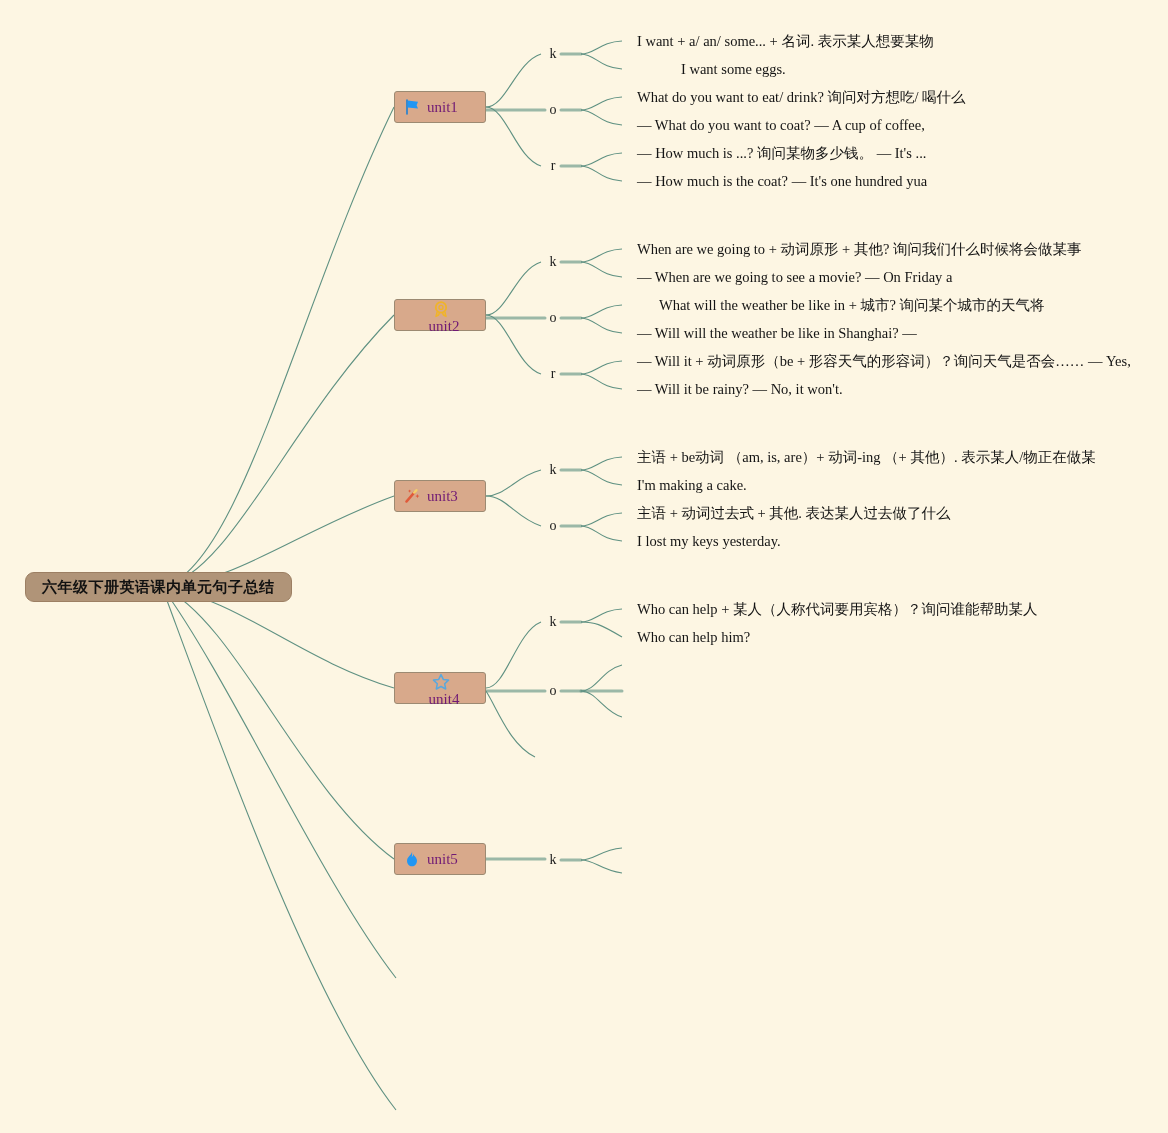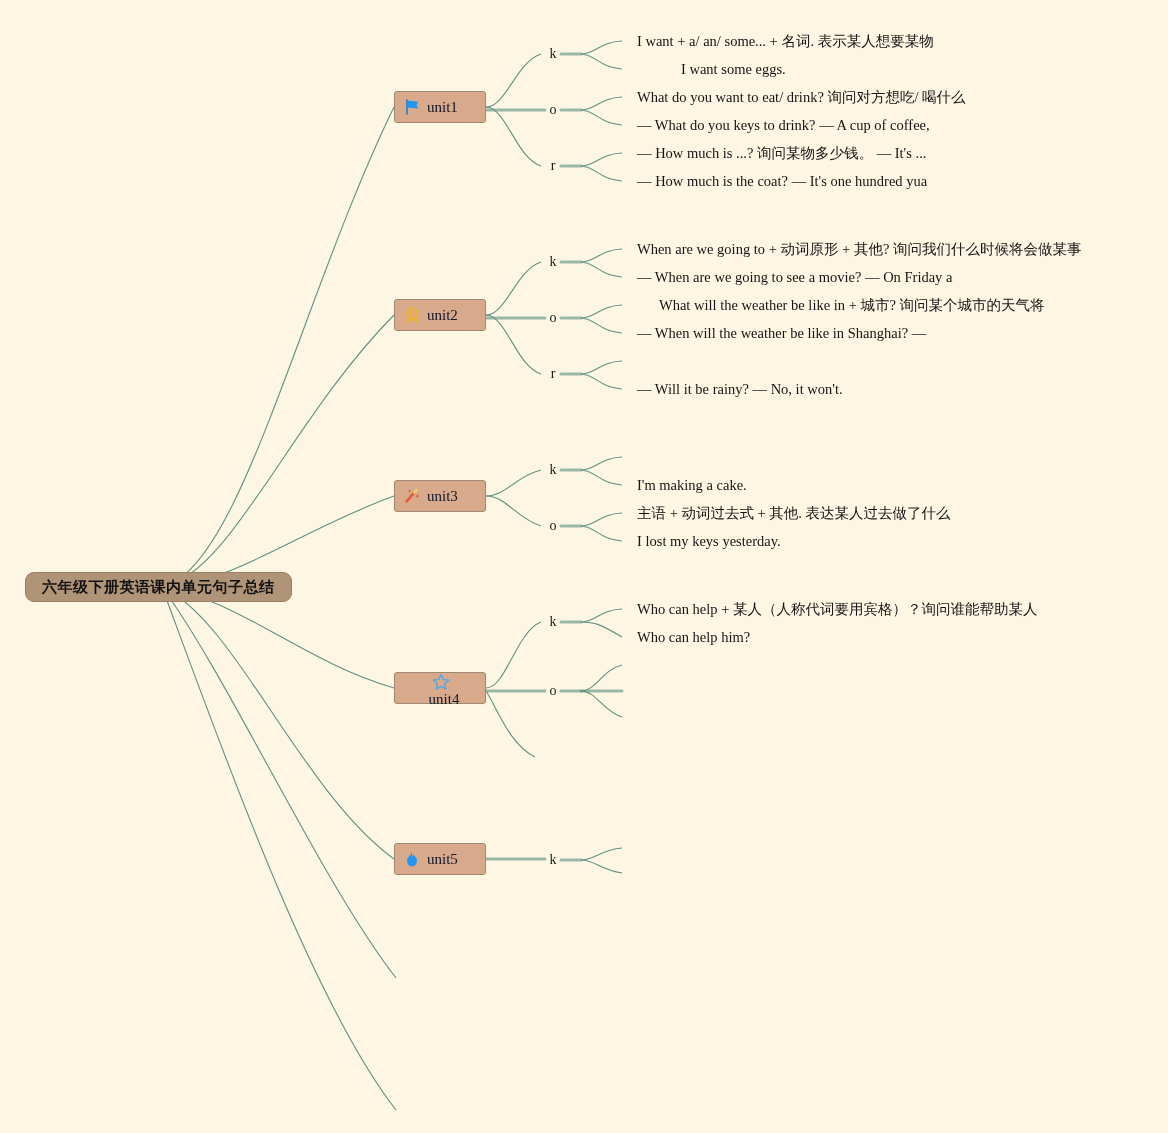"unit1" .unit-label { color: #0f172a -> #701a75 }
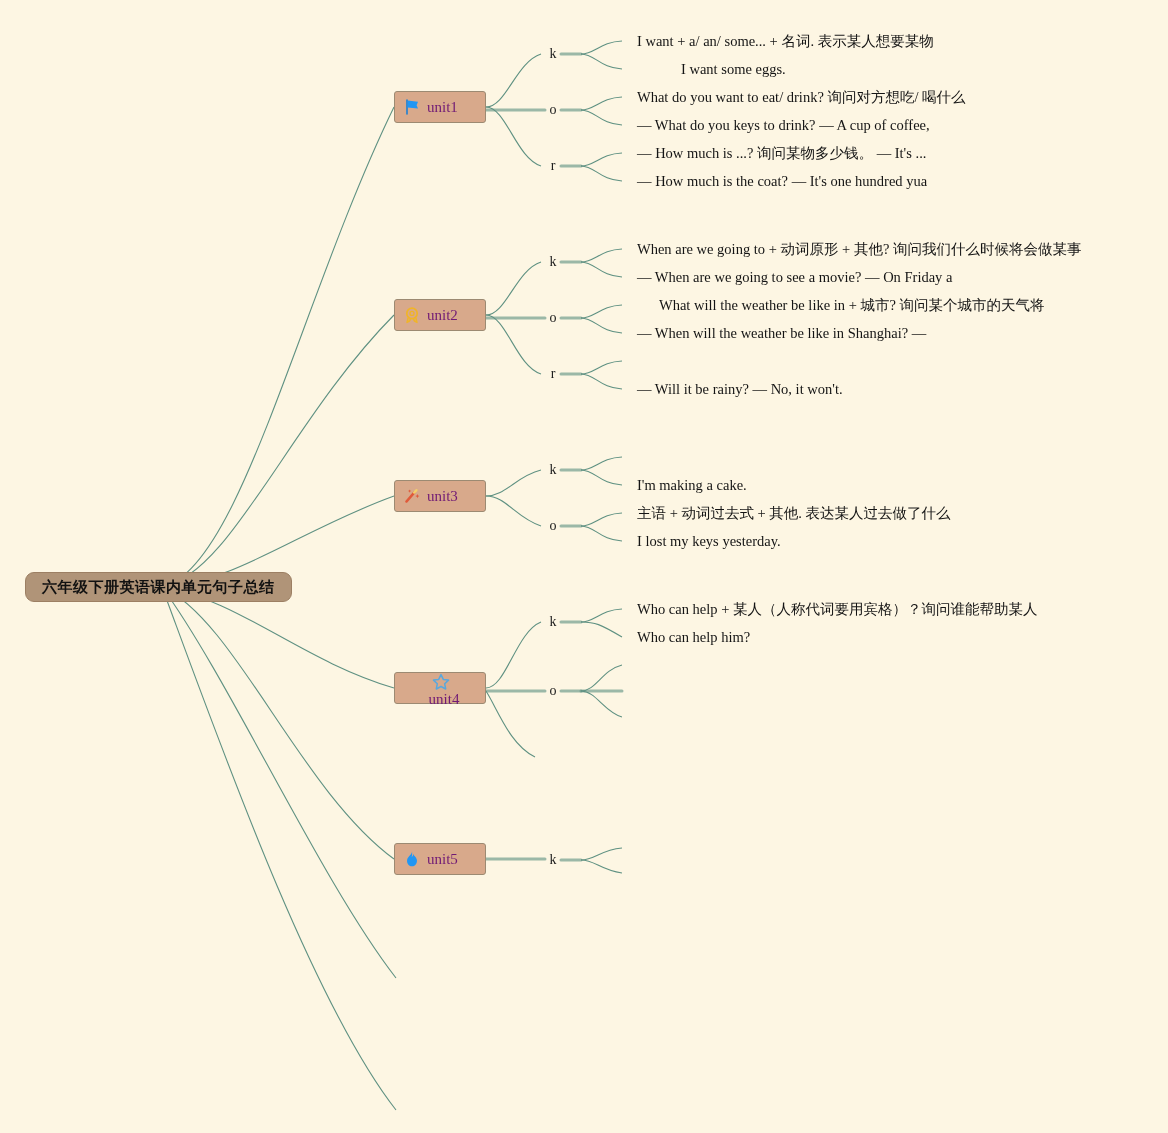"— What do you keys" div.leaf { text: keys to drink -> want to coat }
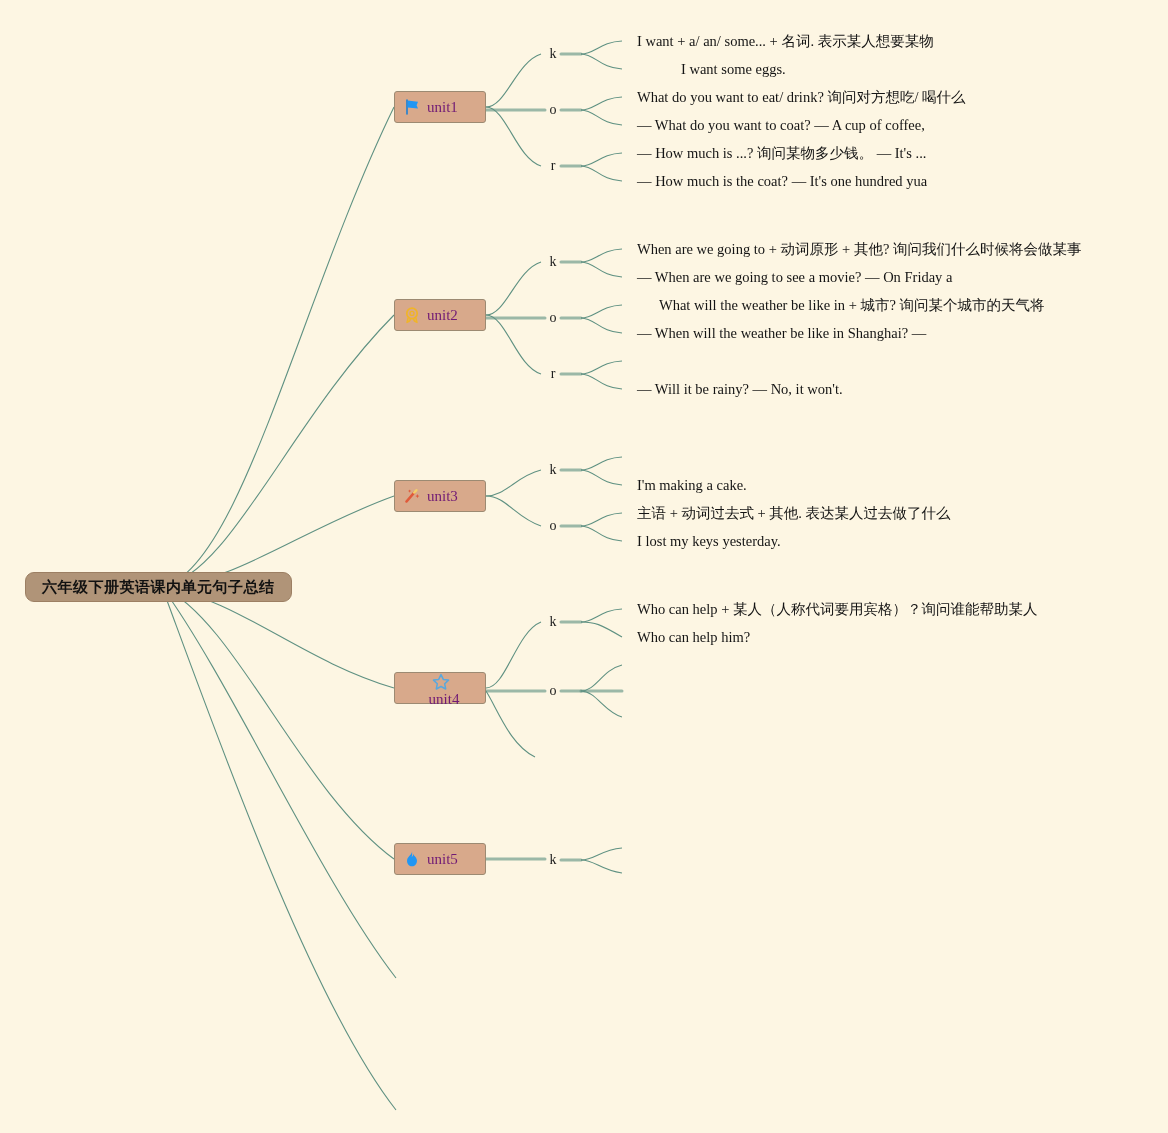"unit2" div.unit-node { flex-direction: none -> column }
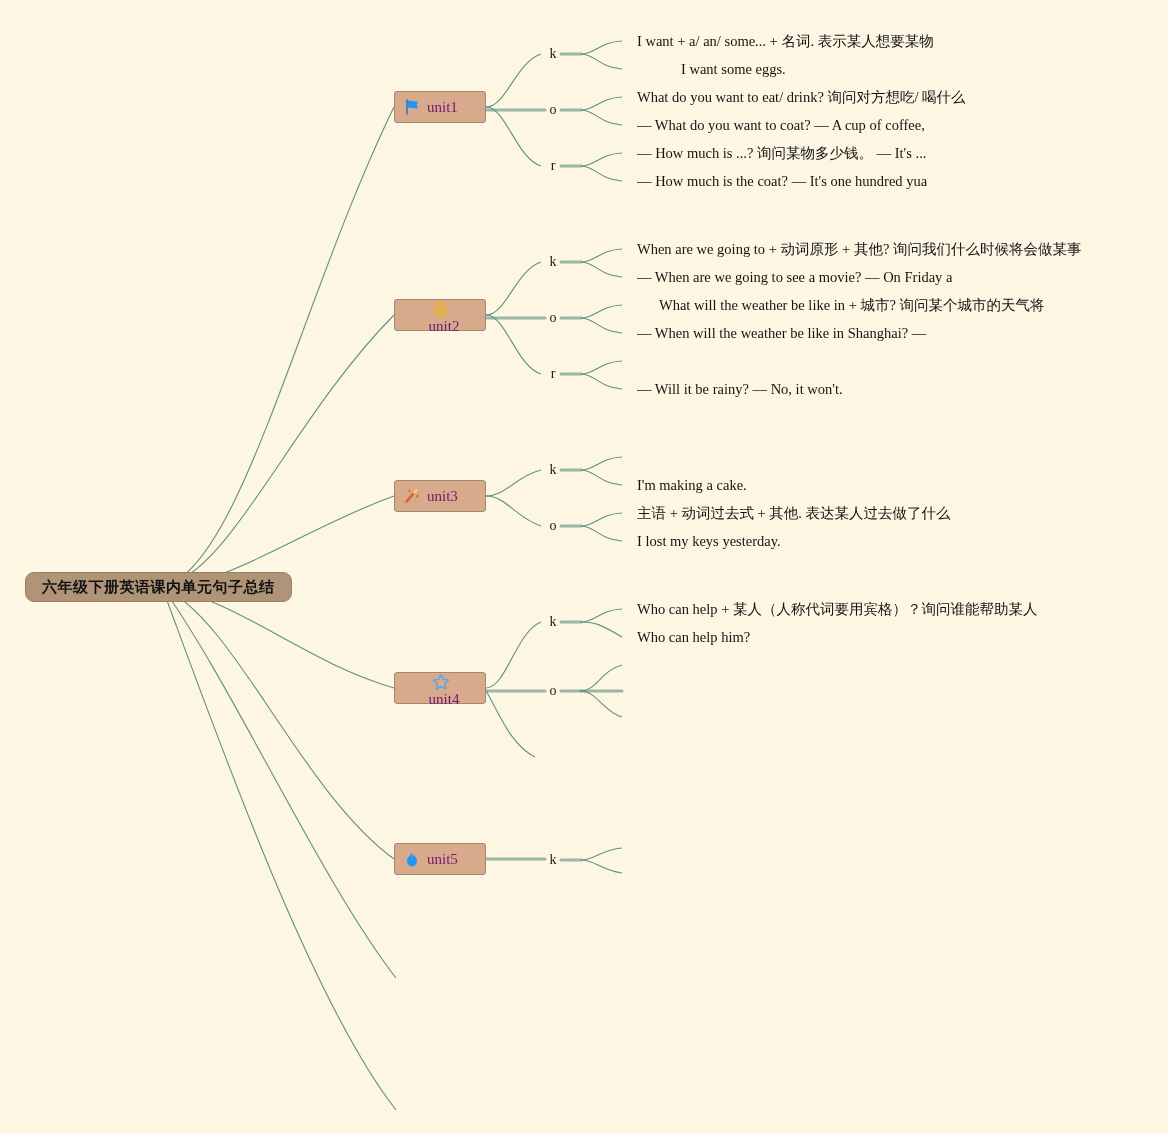"— When will the weather" div.leaf { text: When -> Will }
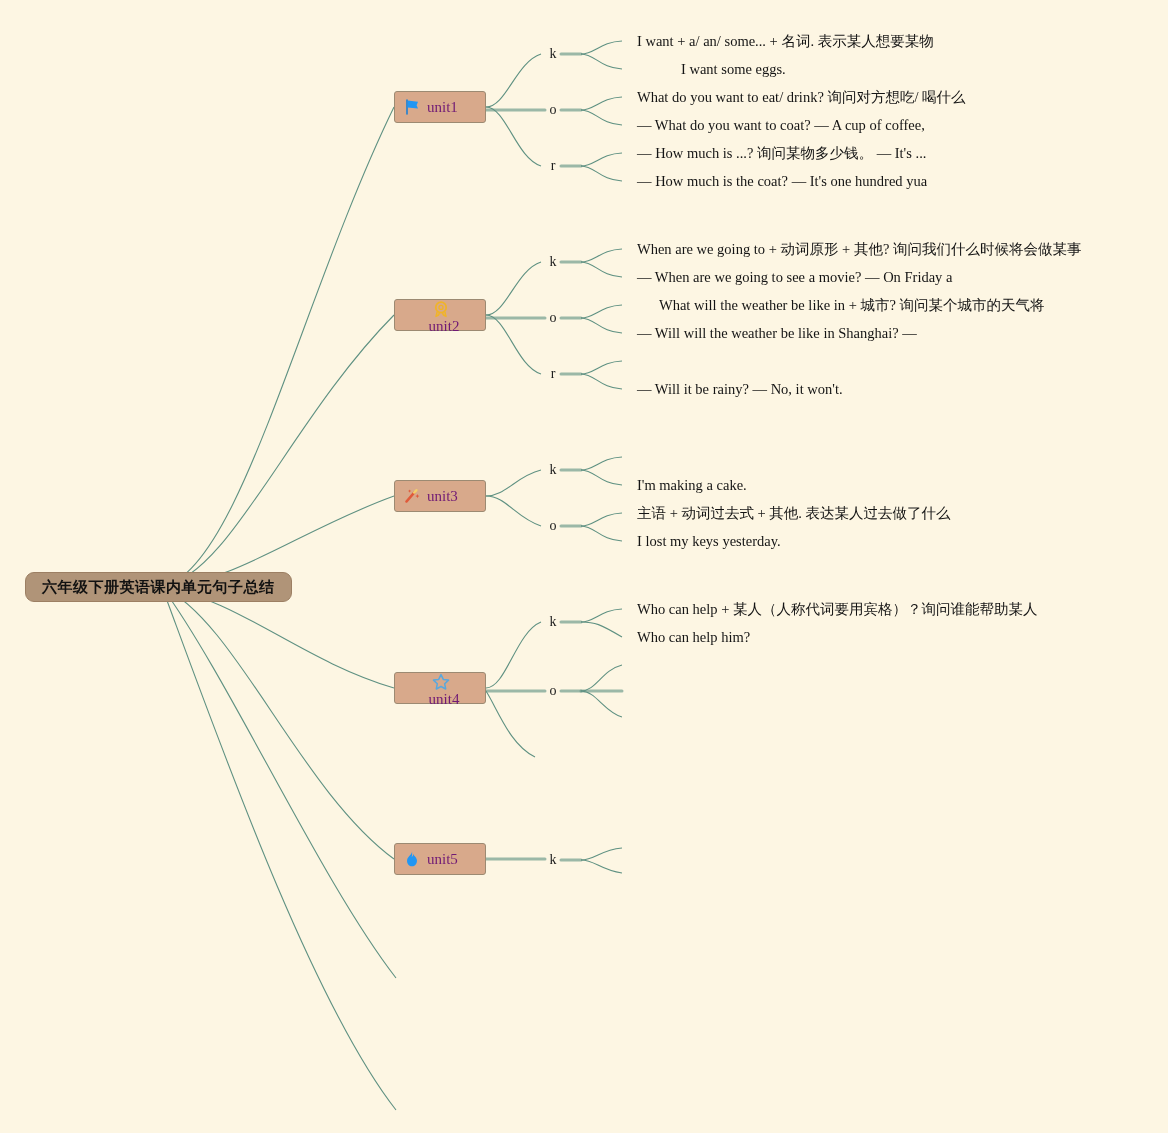"— Will it + 动词原形（be" div.leaf { html: none -> <div>— Will it + 动词原形（be + 形容天气的形容词）？询问天气是否会…… — Yes,</div> }
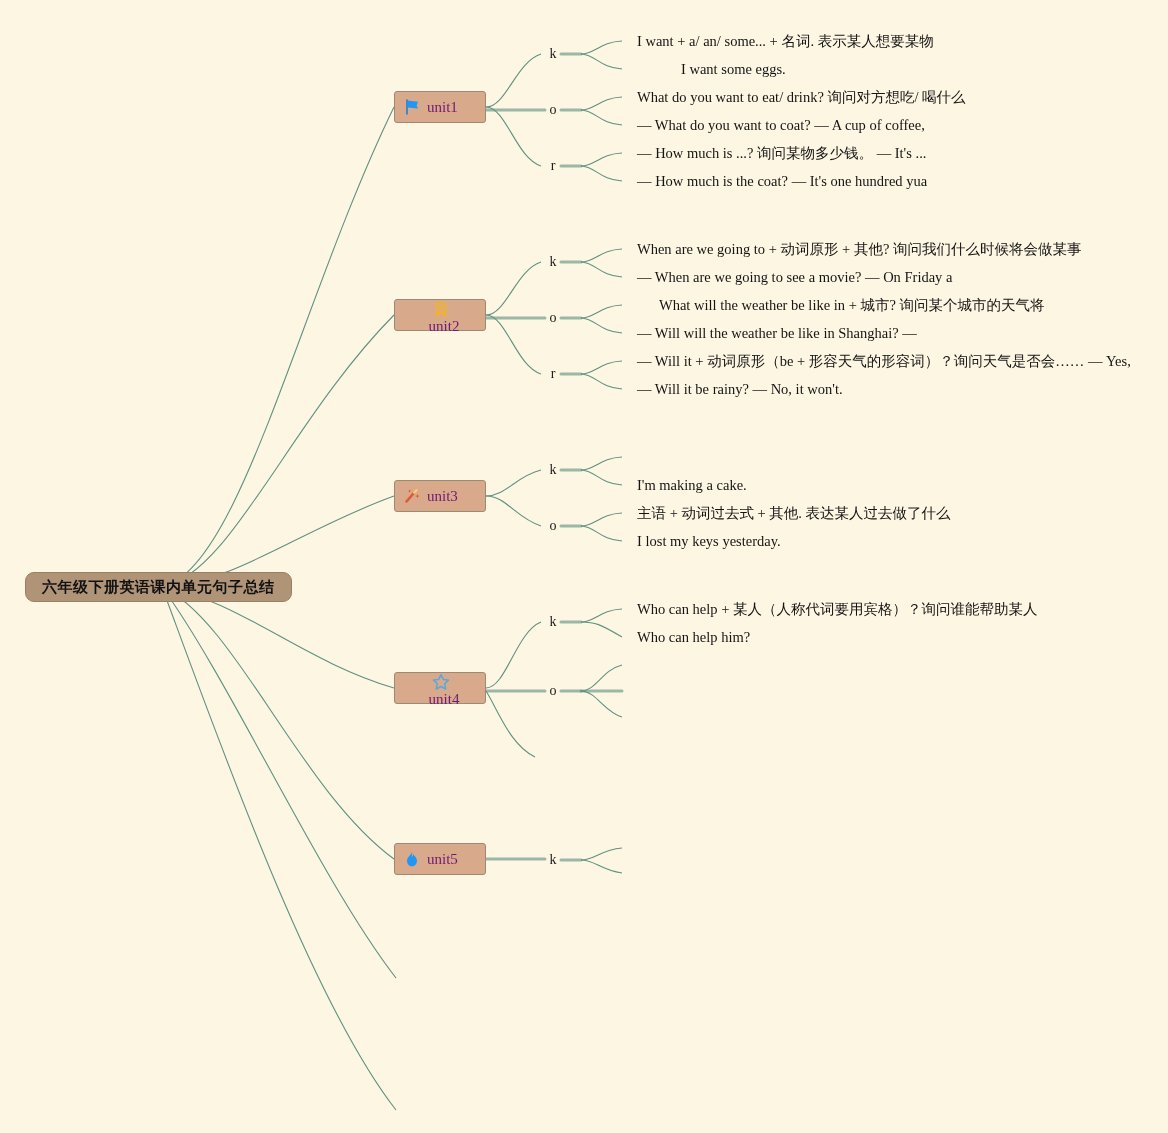"主语 + be动词 （am, is," div.leaf { html: none -> <div>主语 + be动词 （am, is, are）+ 动词-ing （+ 其他）. 表示某人/物正在做某</div> }
